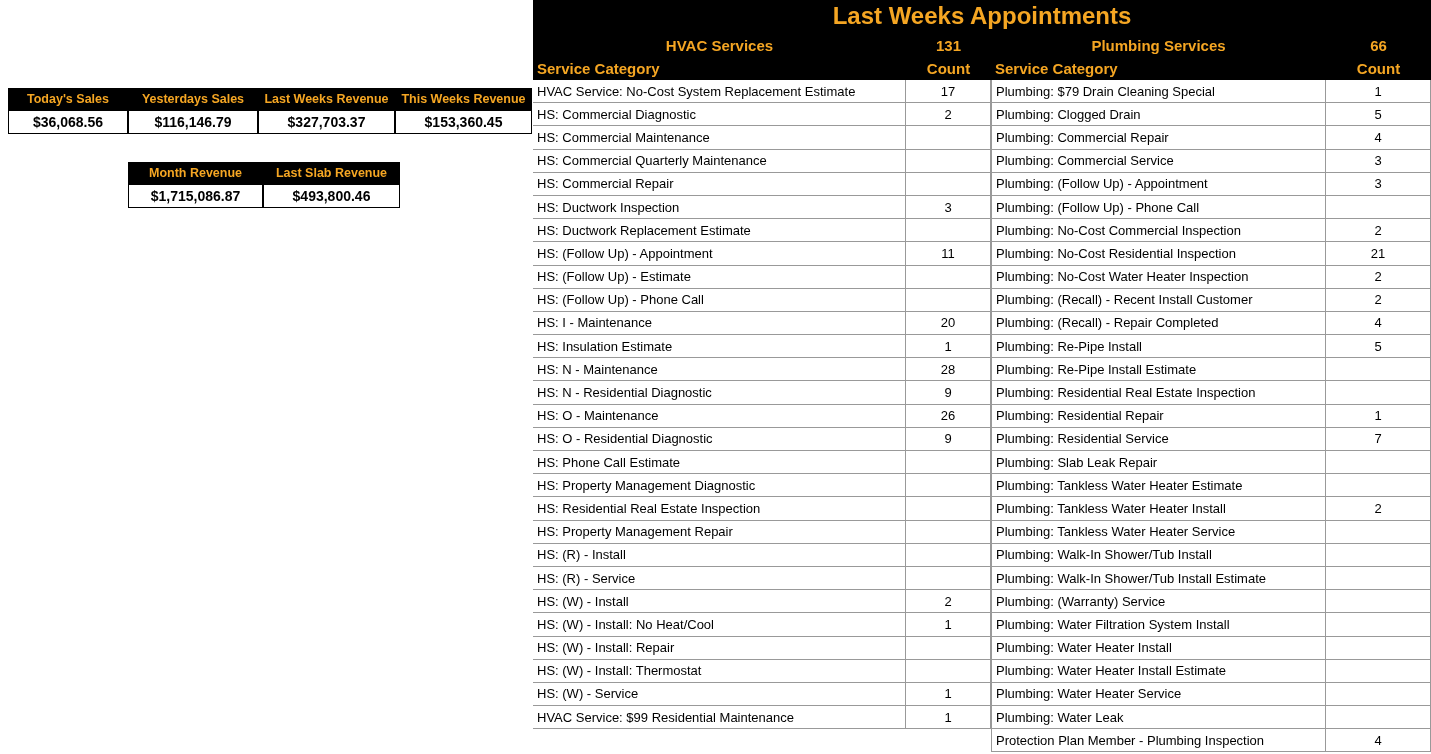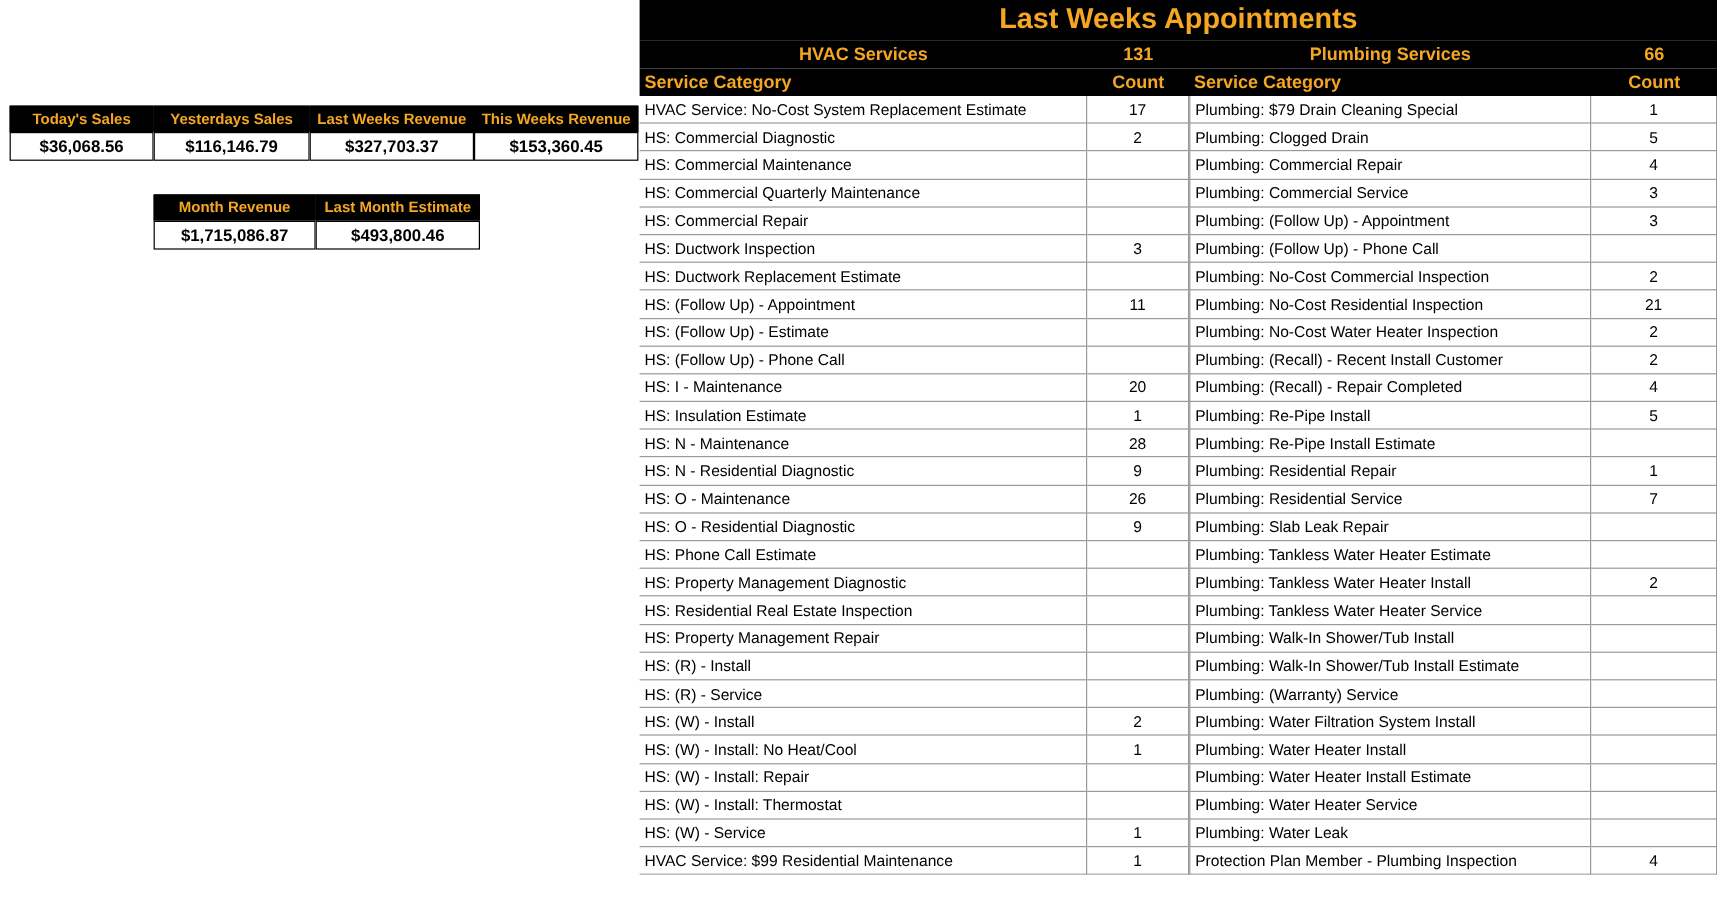"Last Month Estimate" div.rev-header { text: Month Estimate -> Slab Revenue }
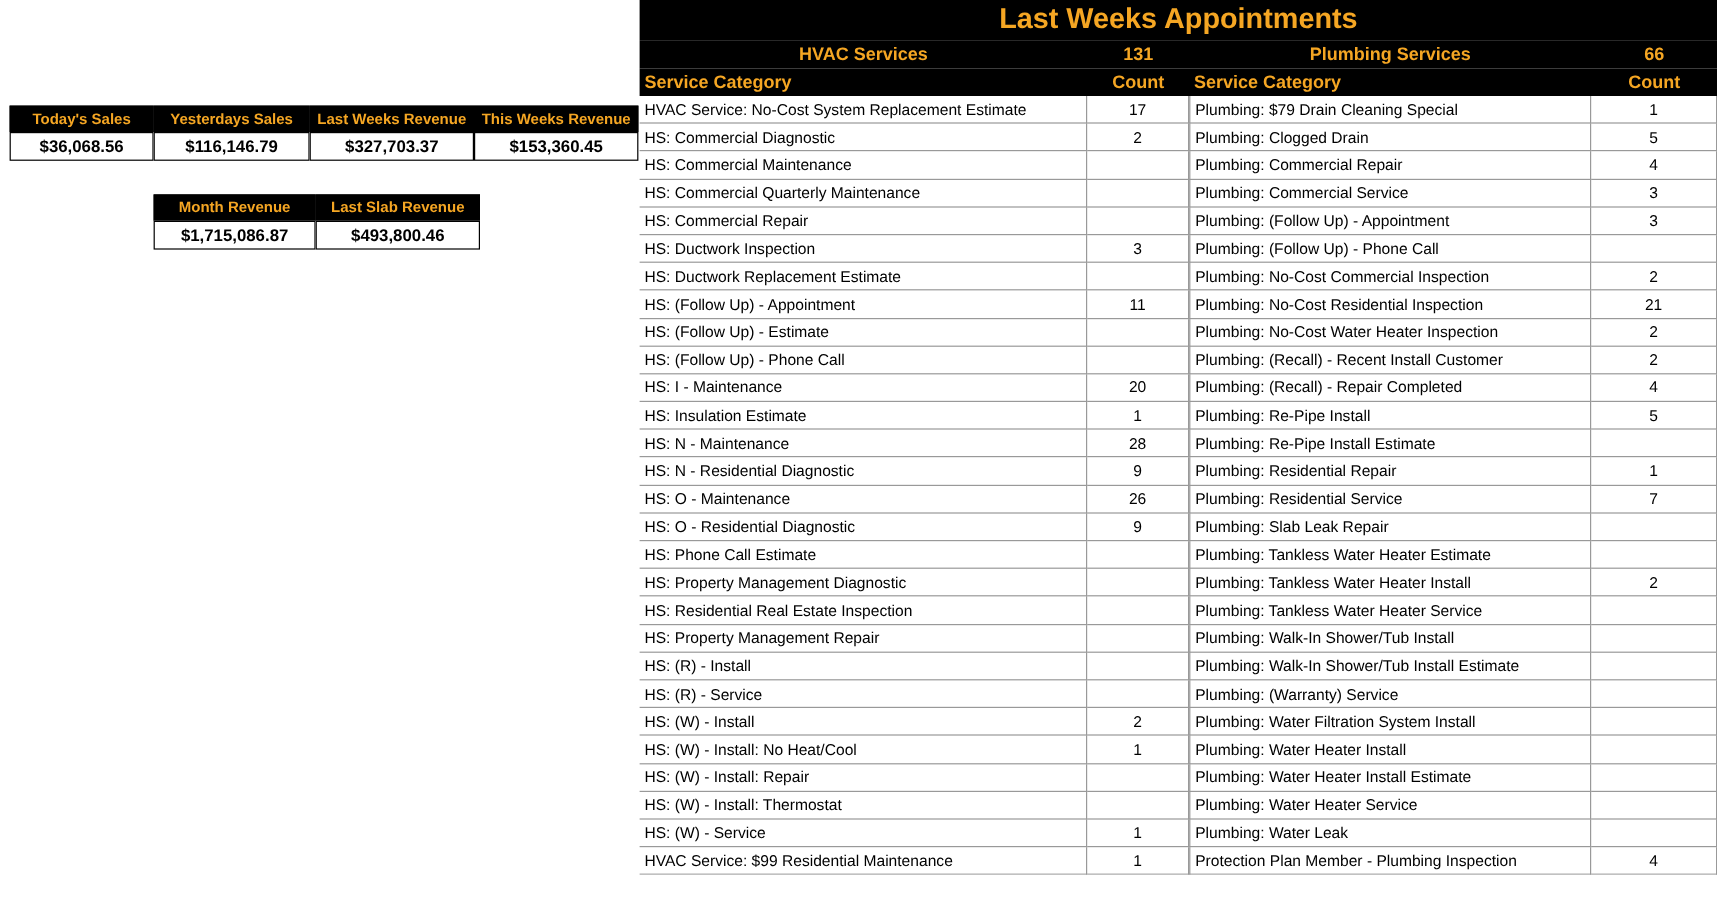"Plumbing: Residential Real Estate" div.data-row { html: none -> <div> <div>Plumbing: Residential Real Estate Inspection</div> <div></div> </div> }
